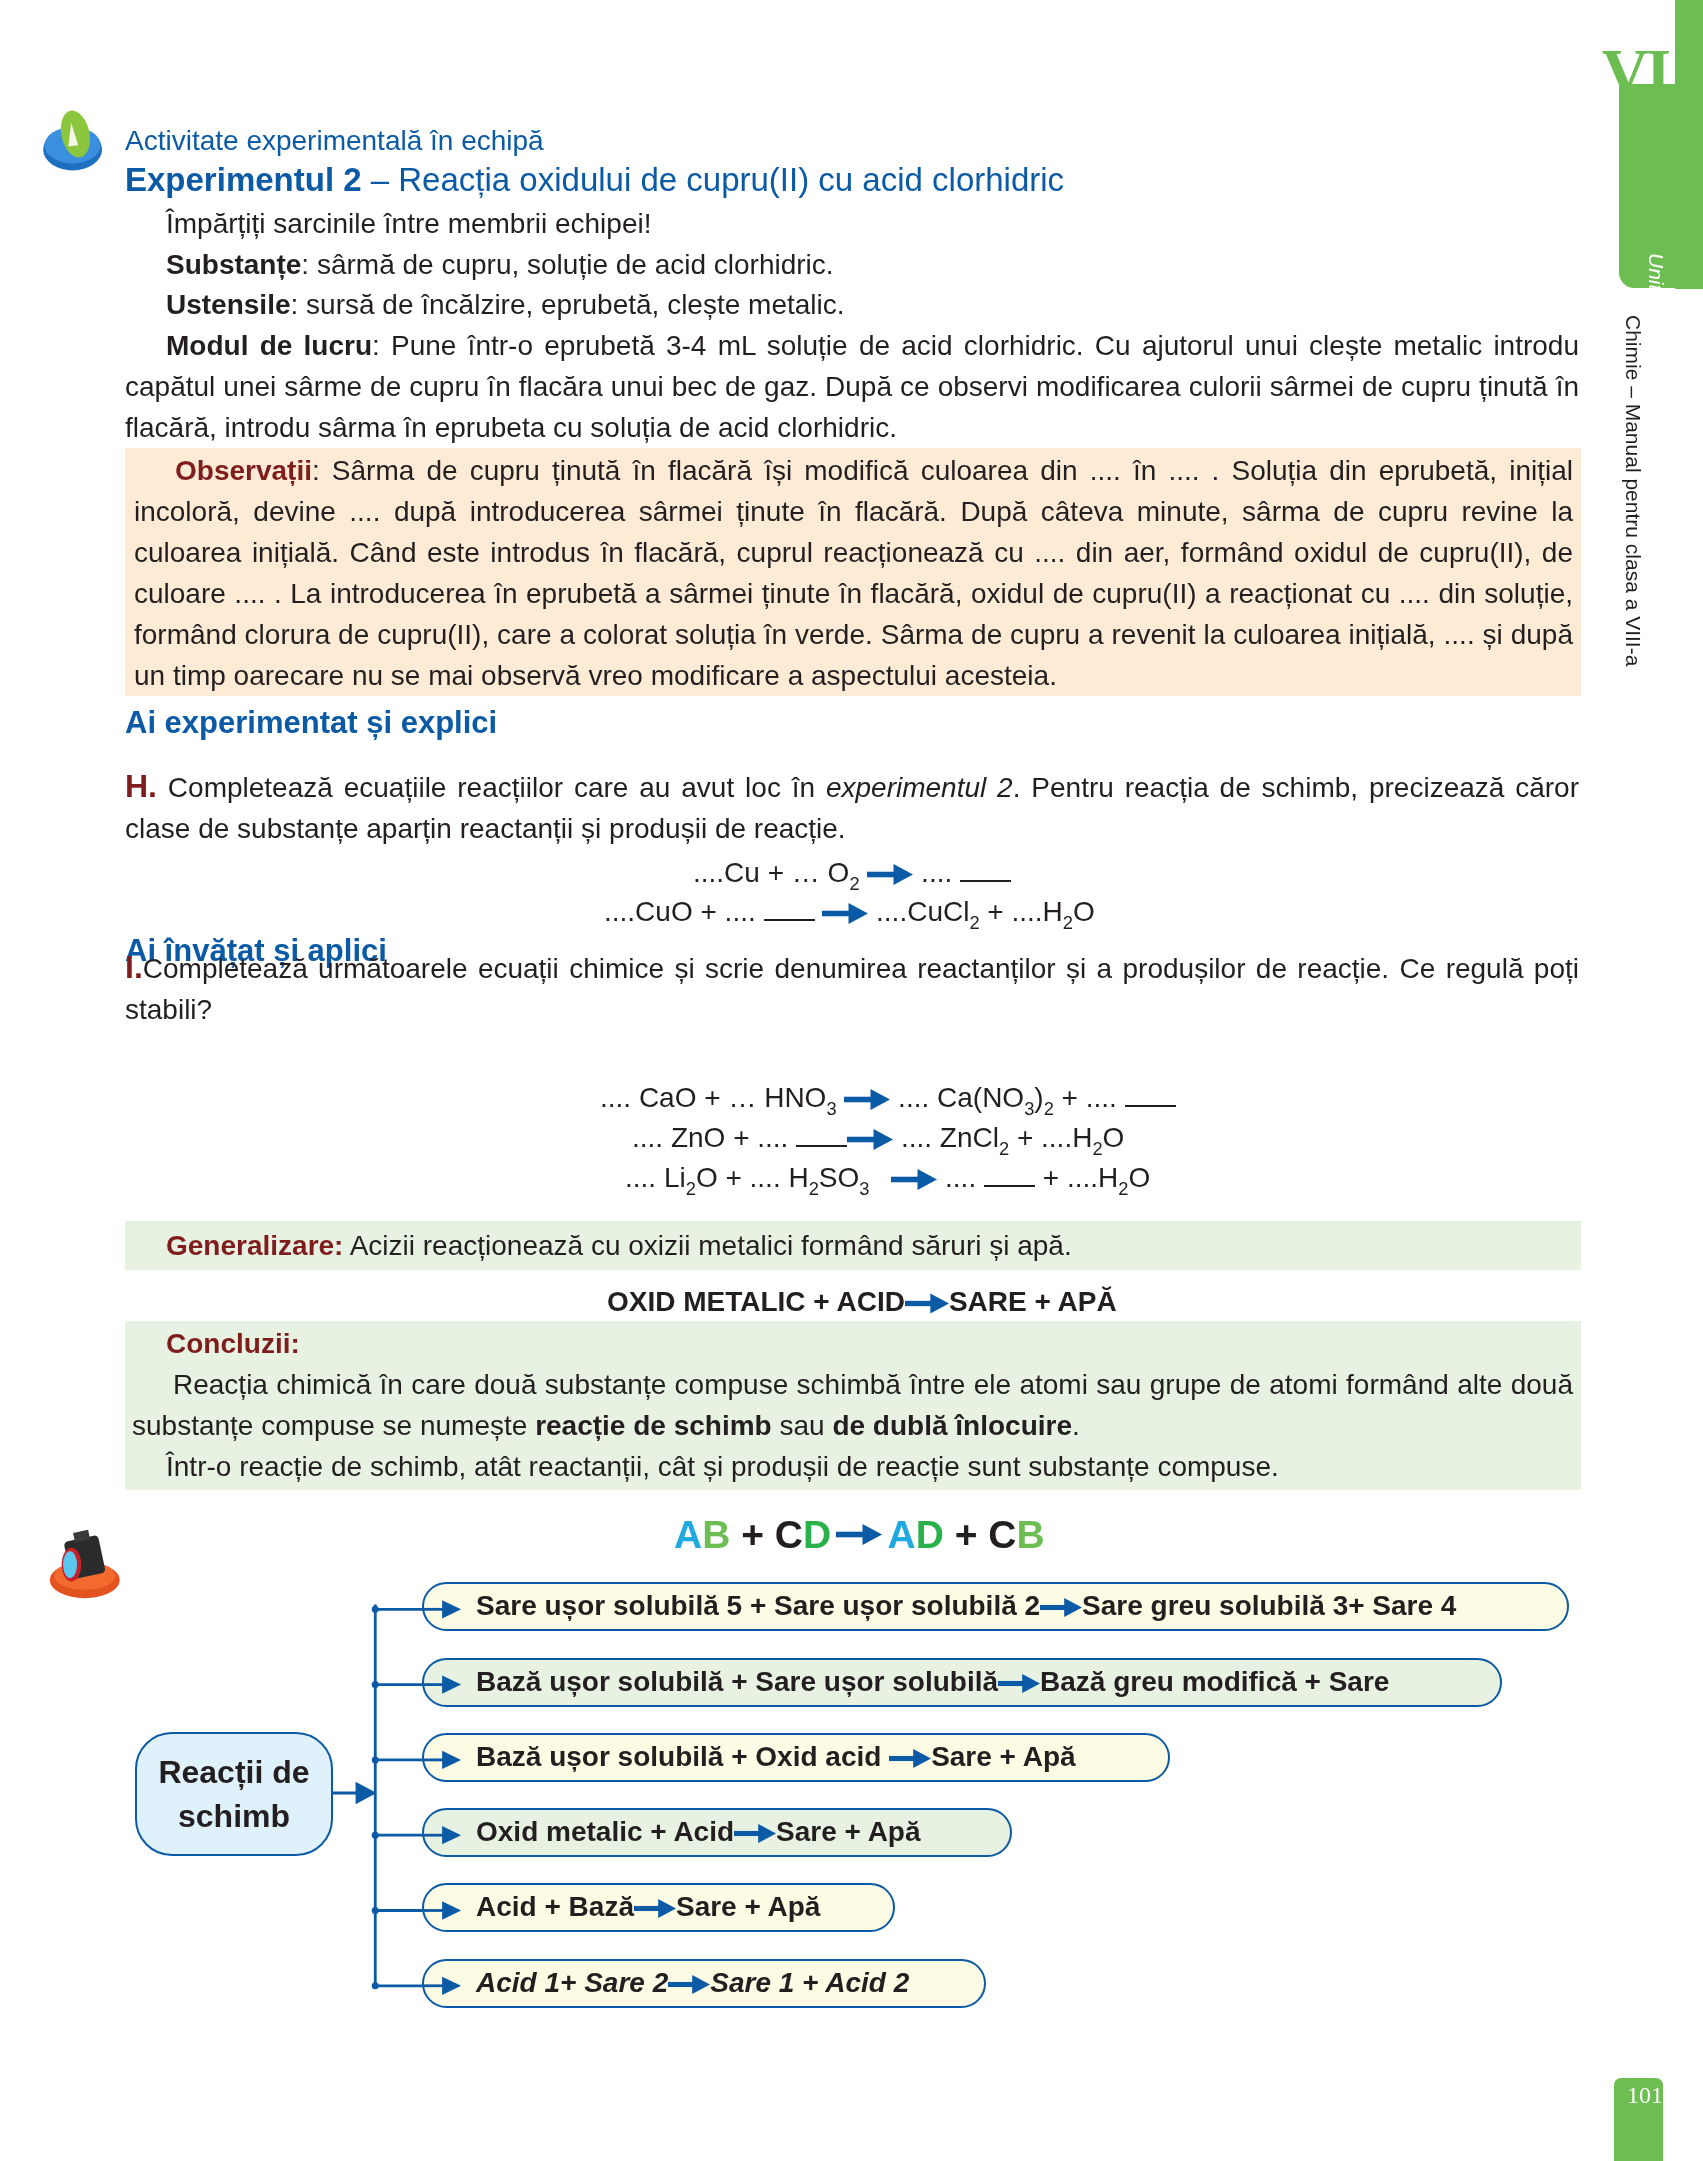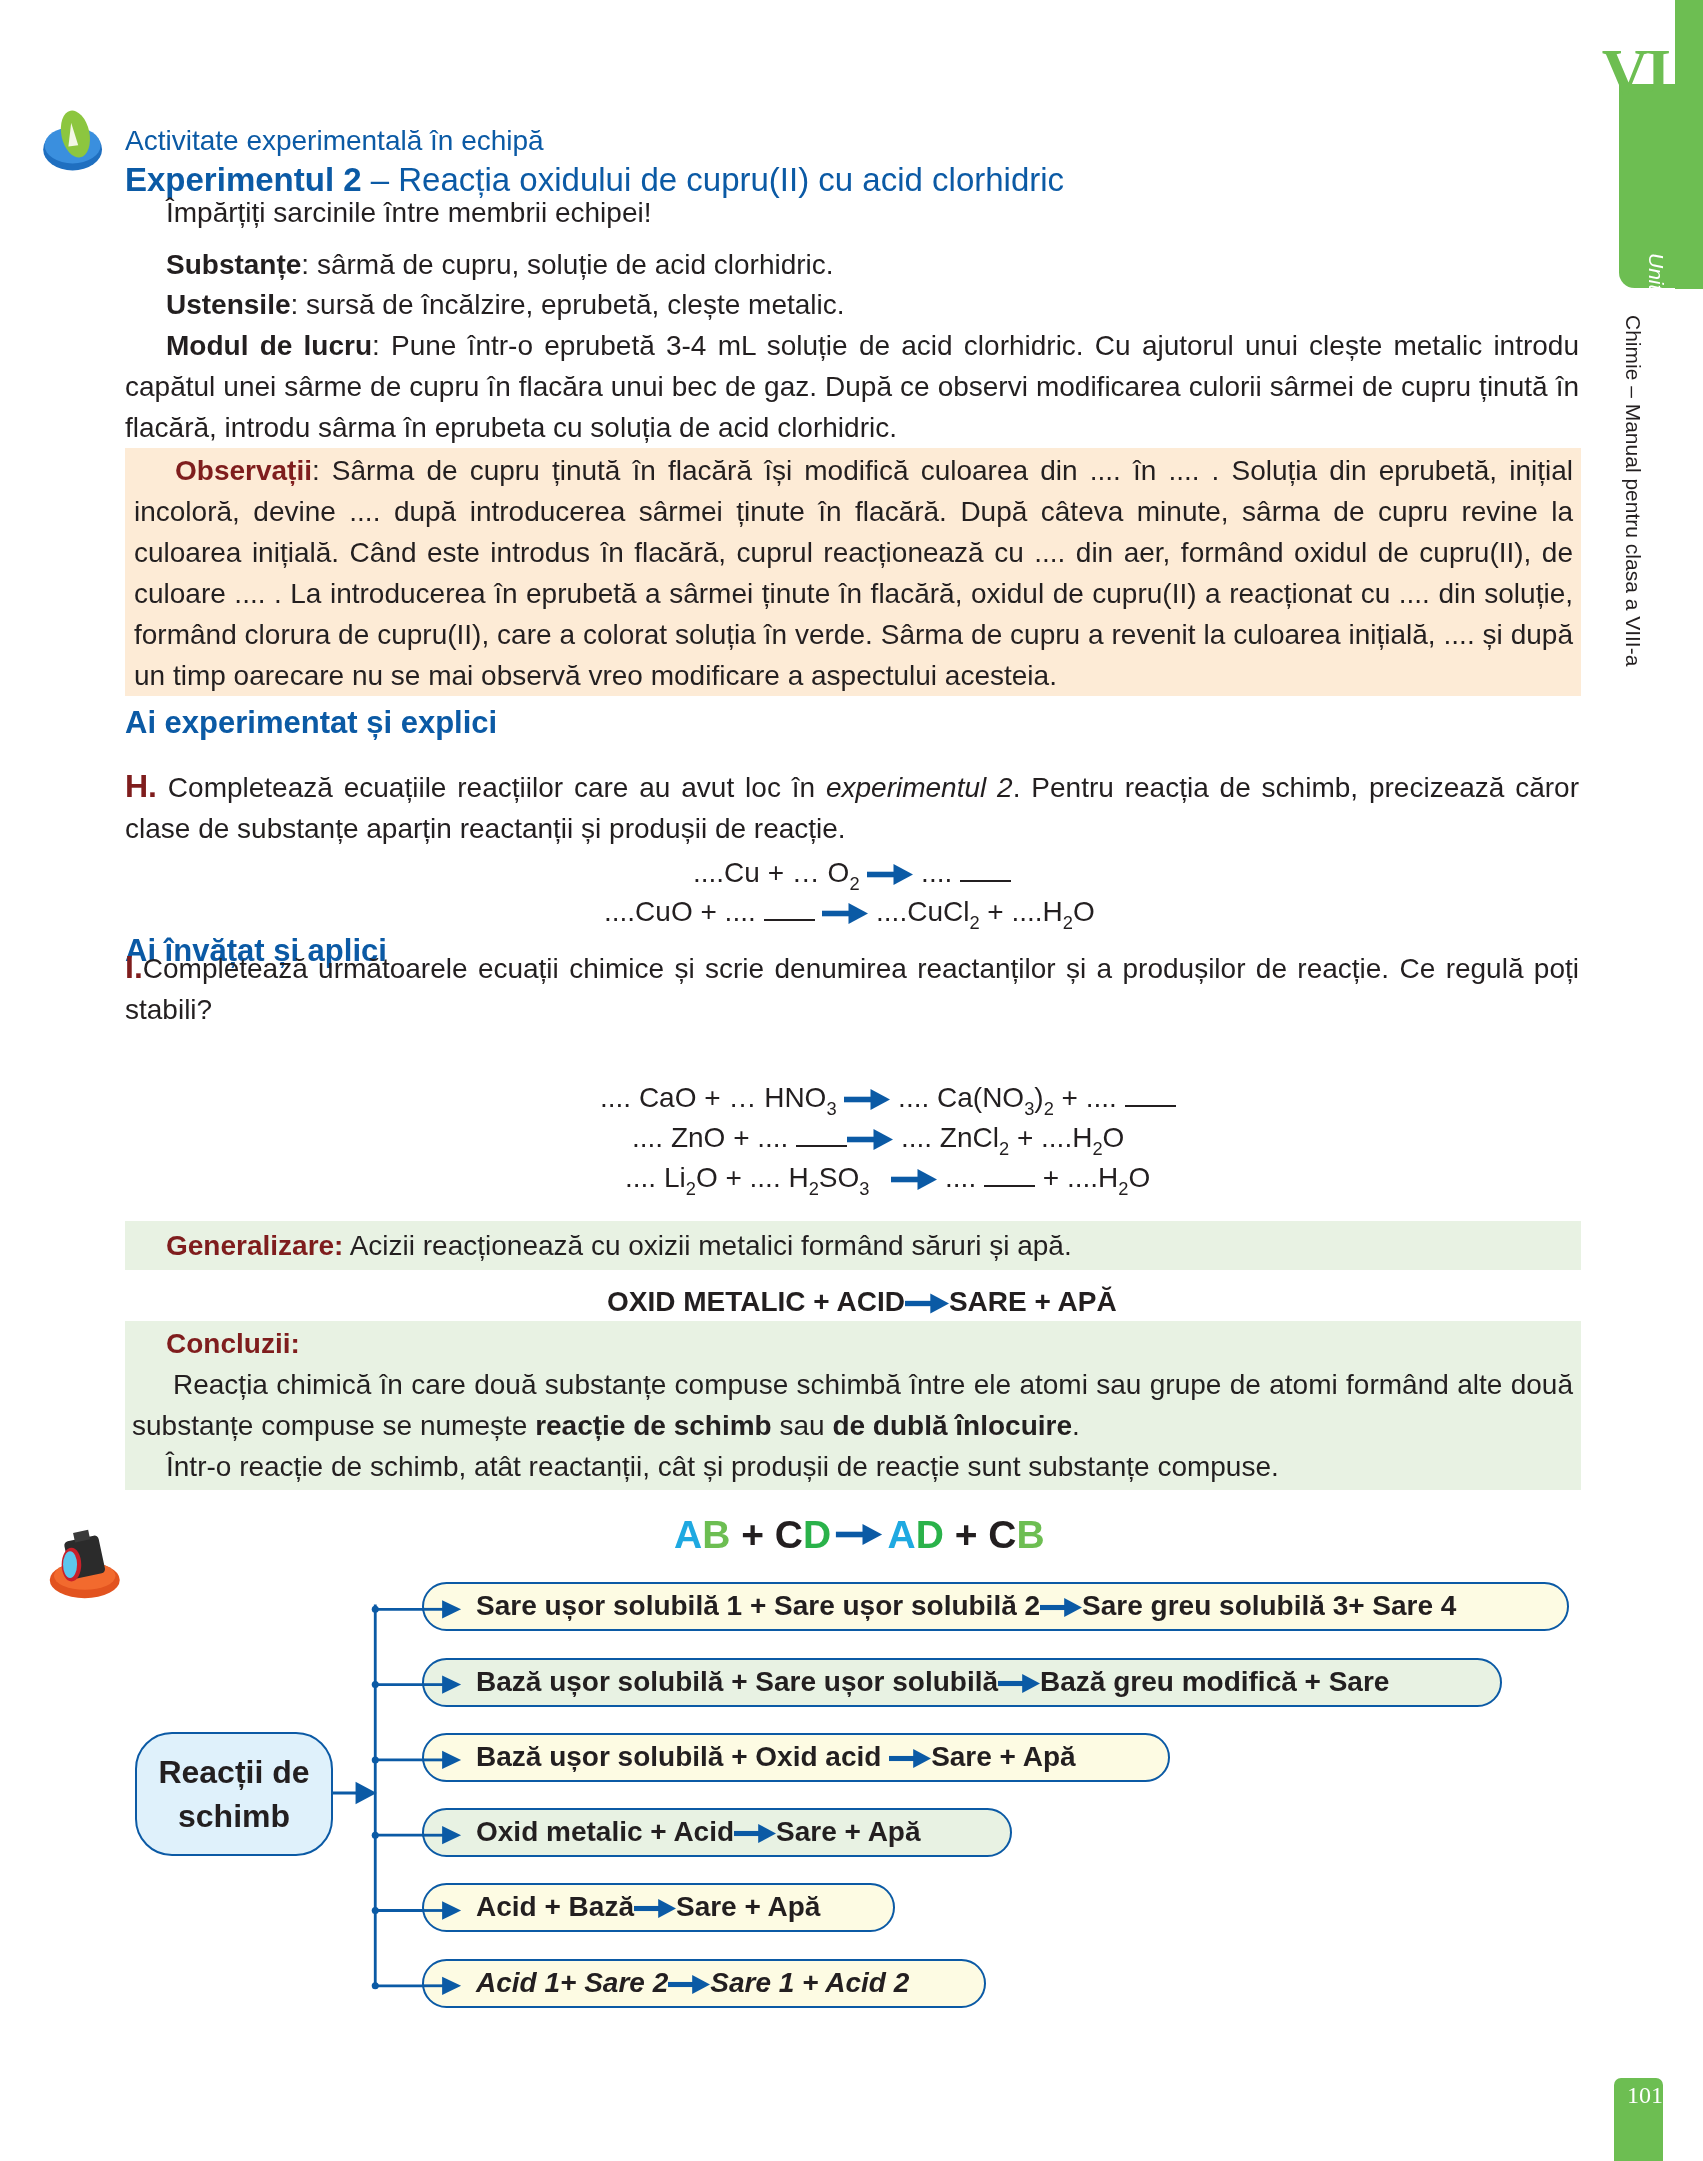"Împărțiți sarcinile între membrii" div.text { top: 192px -> 203px }
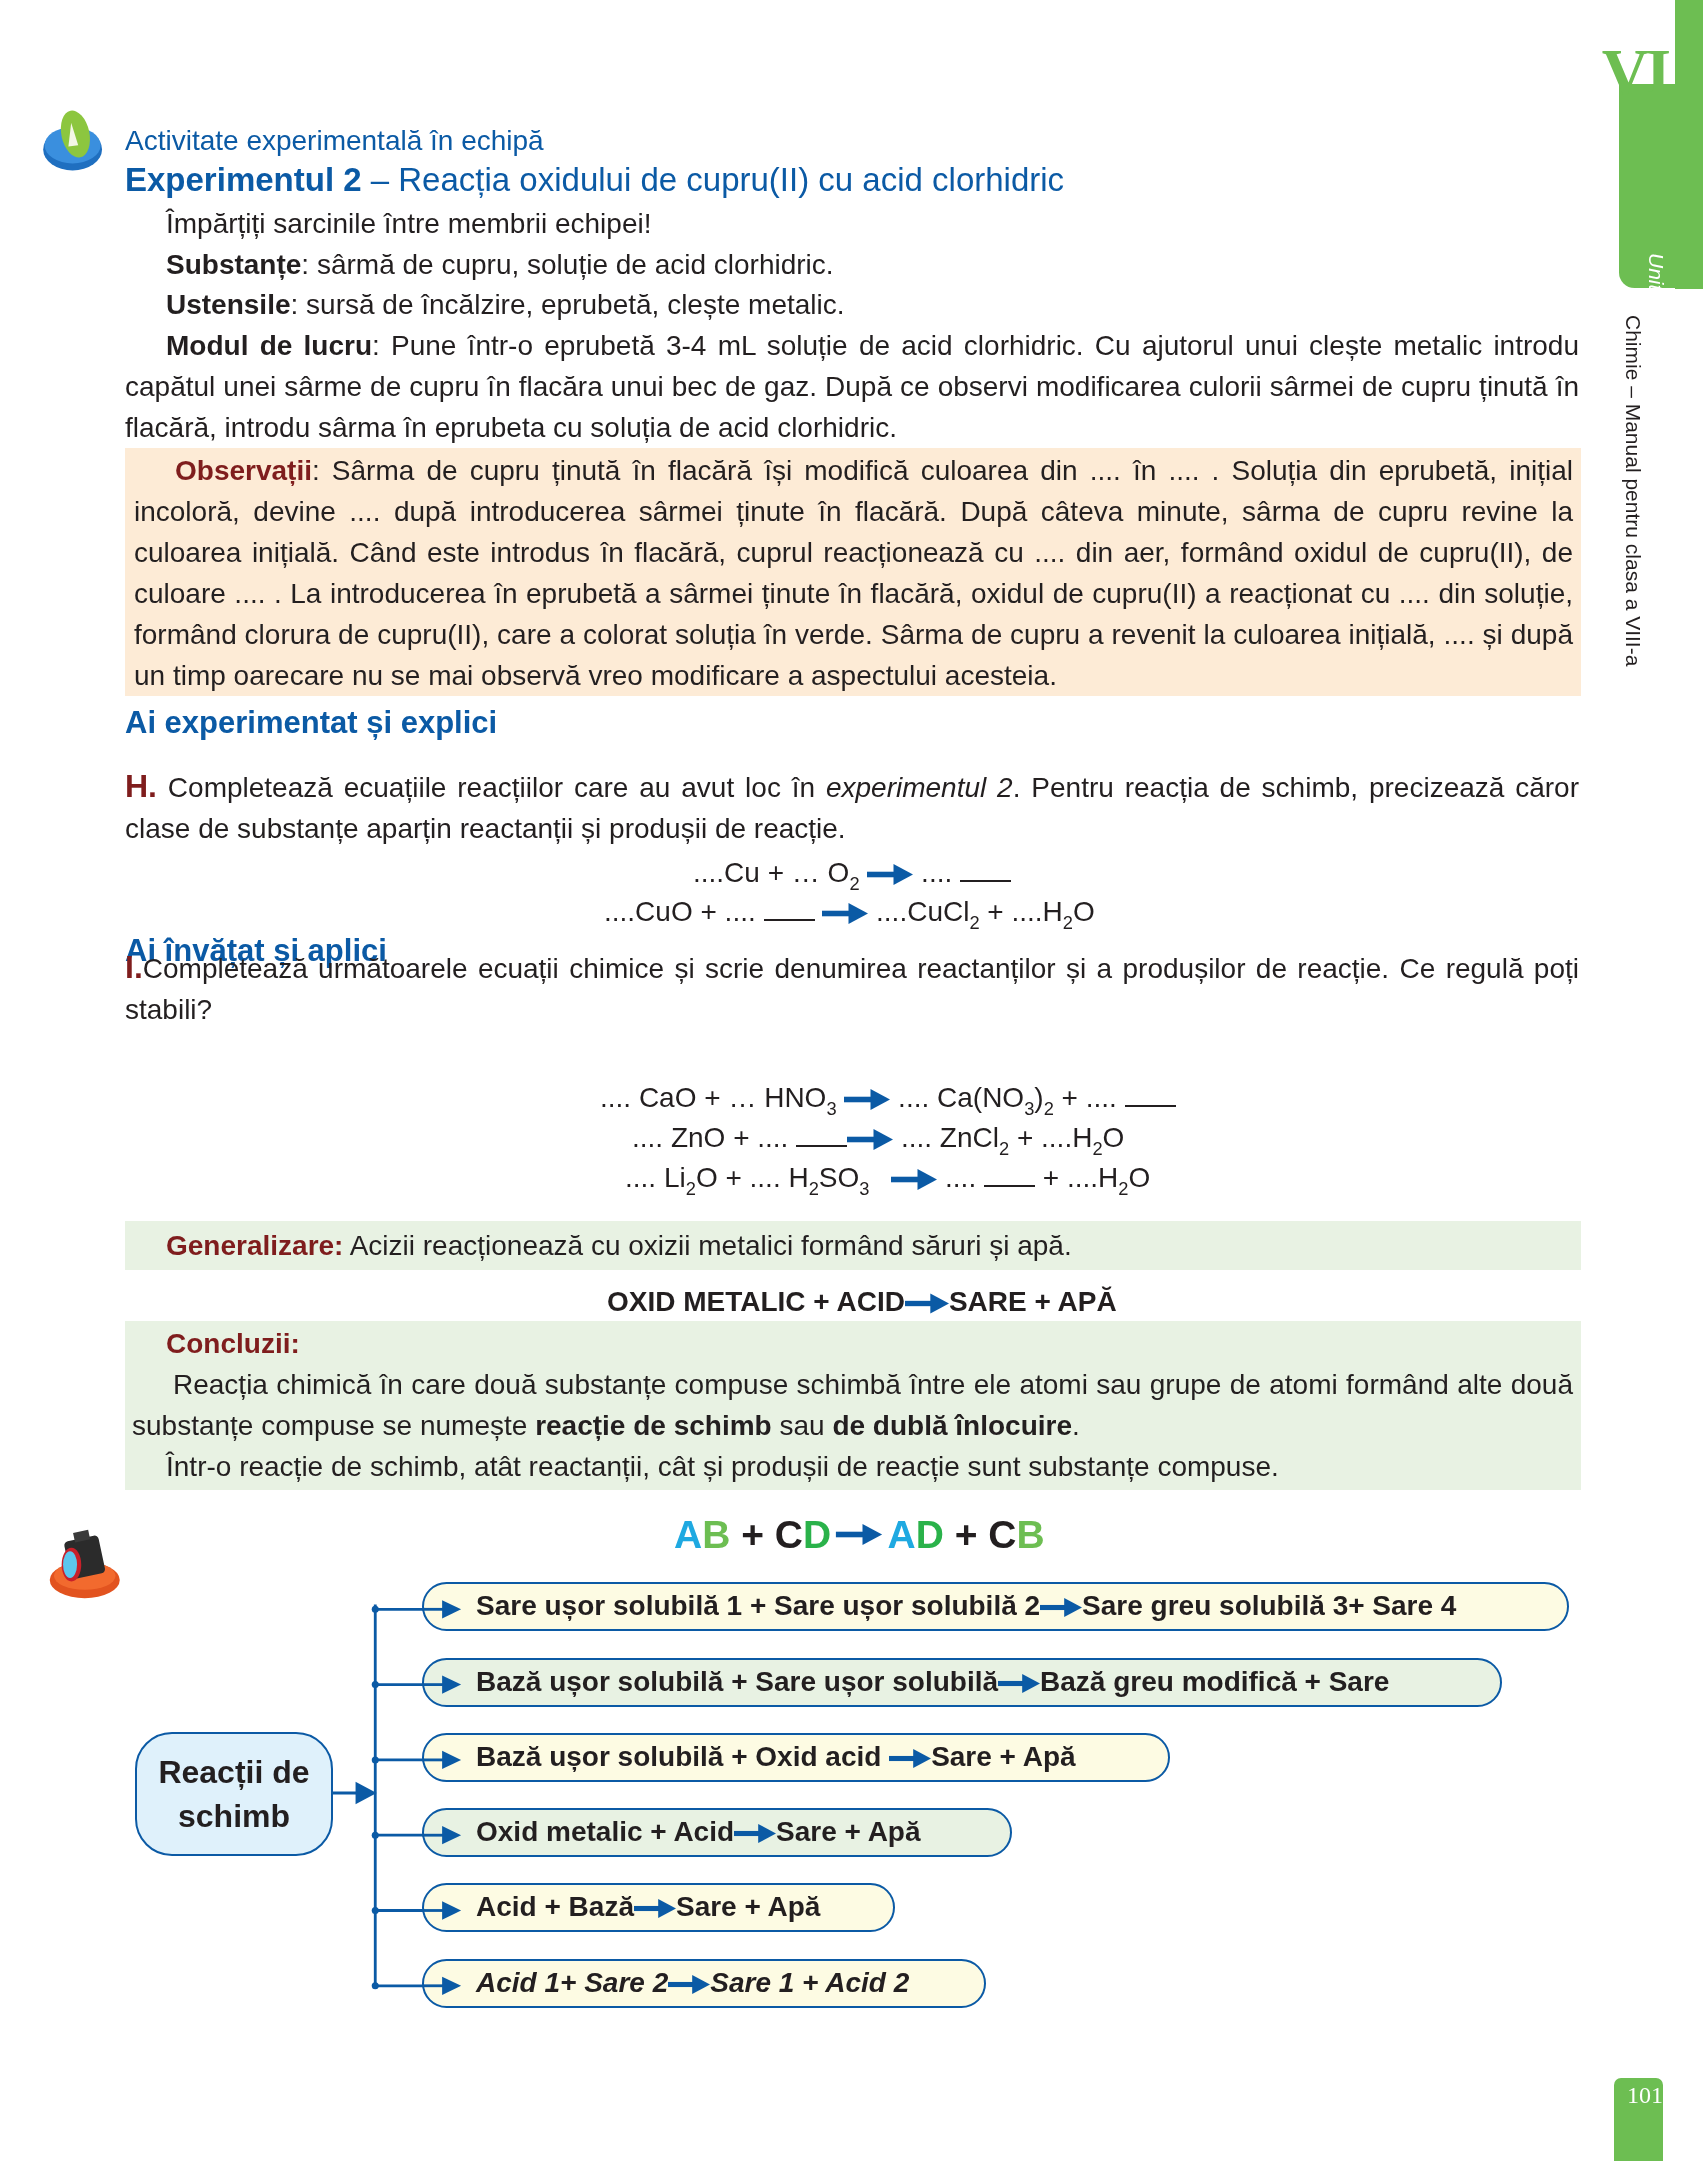"Sare ușor solubilă 1 +" span { text: 1 -> 5 }
